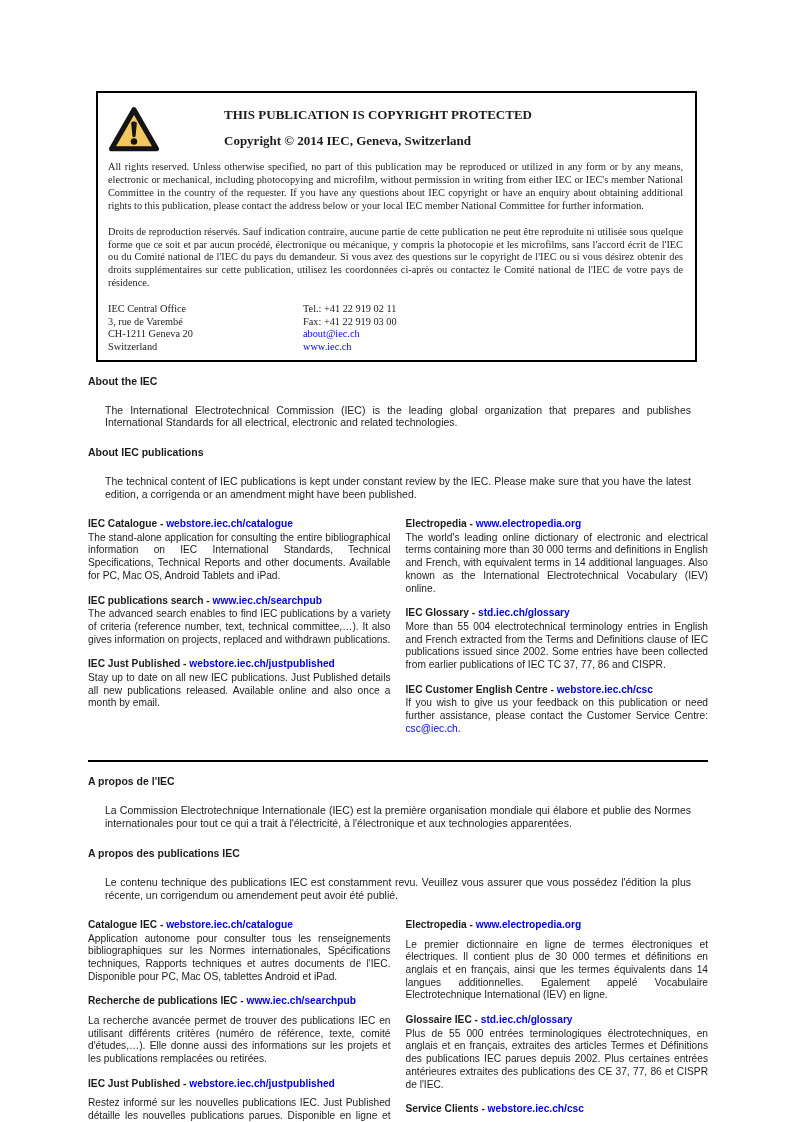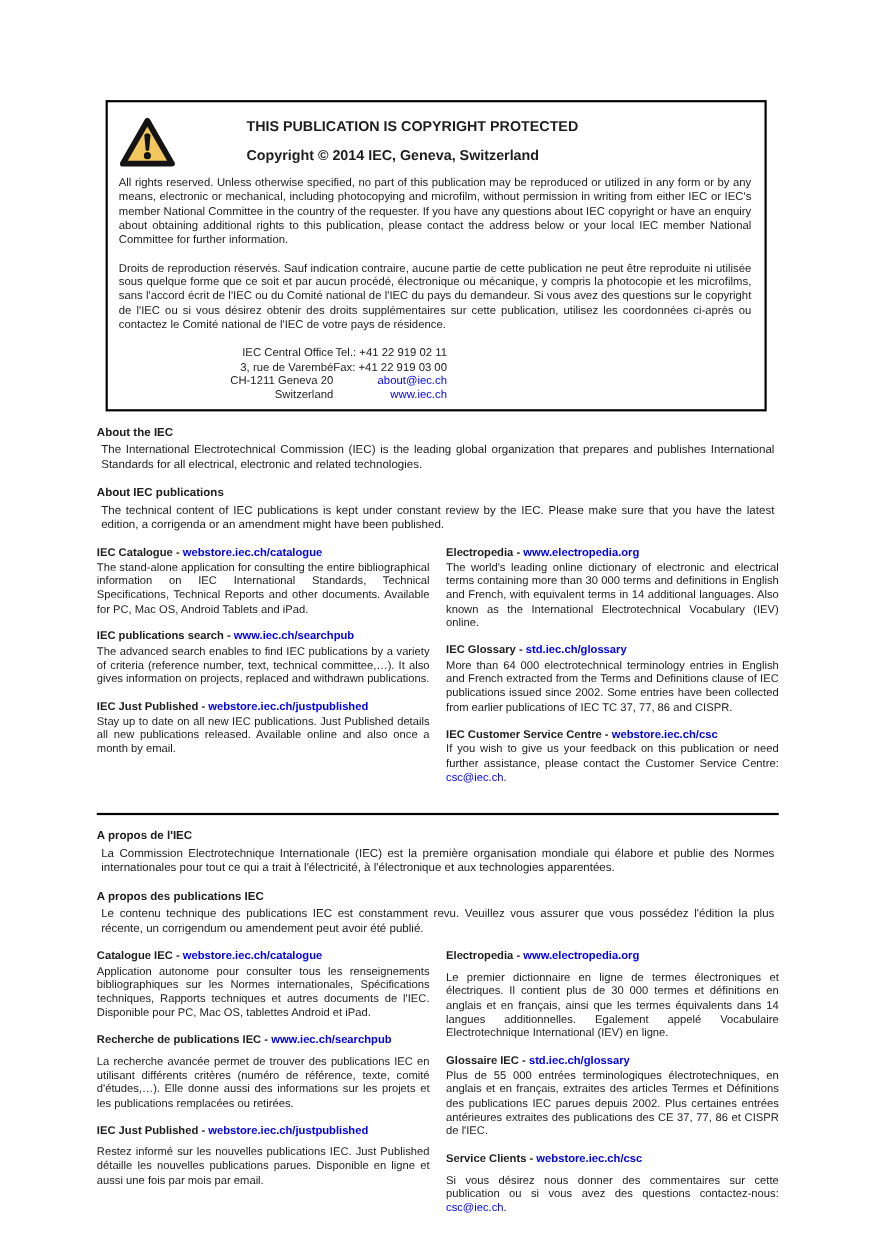"THIS PUBLICATION IS COPYRIGHT PROTECTED" .copyright-box { font-family: none -> Liberation Serif, serif }
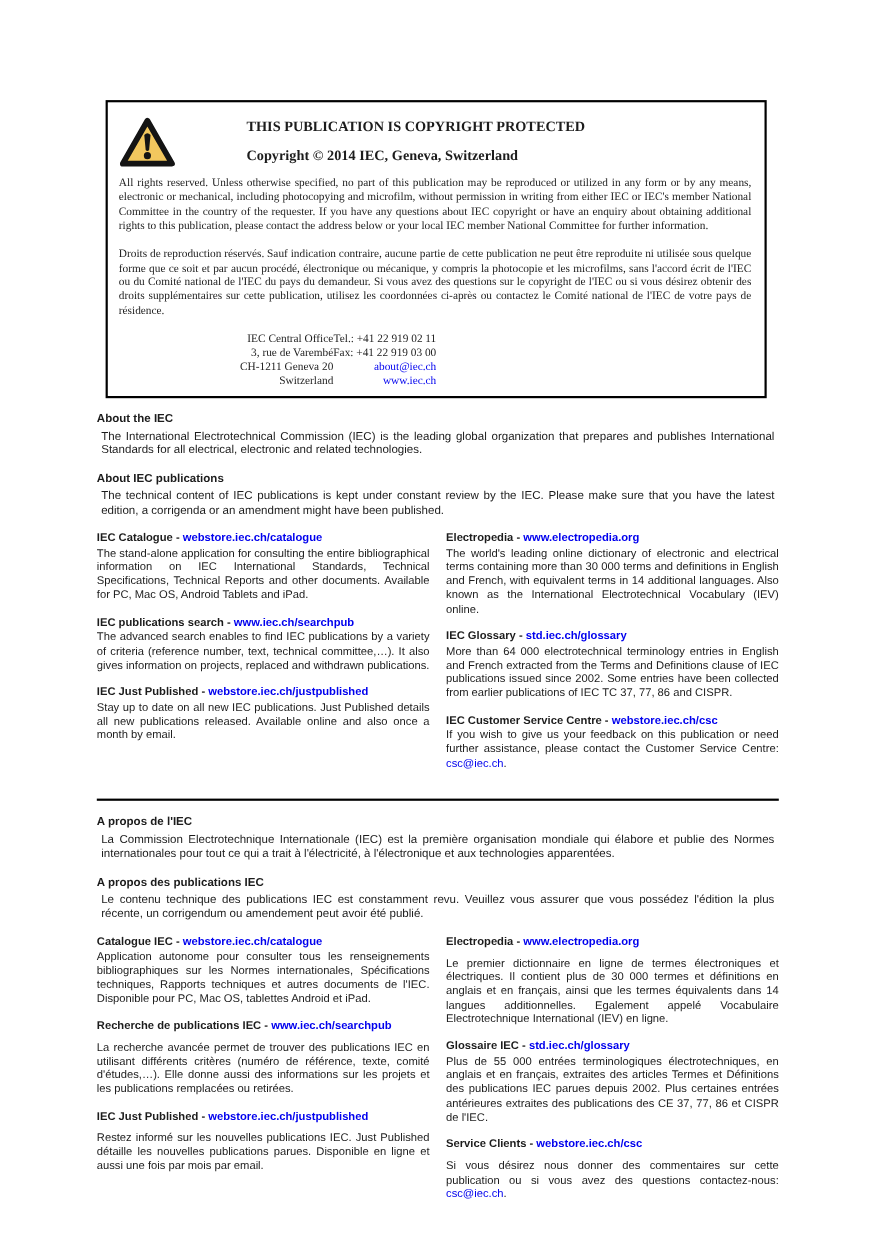"IEC Central Office" .addr-left div, .addr-right div { text-align: right -> none }
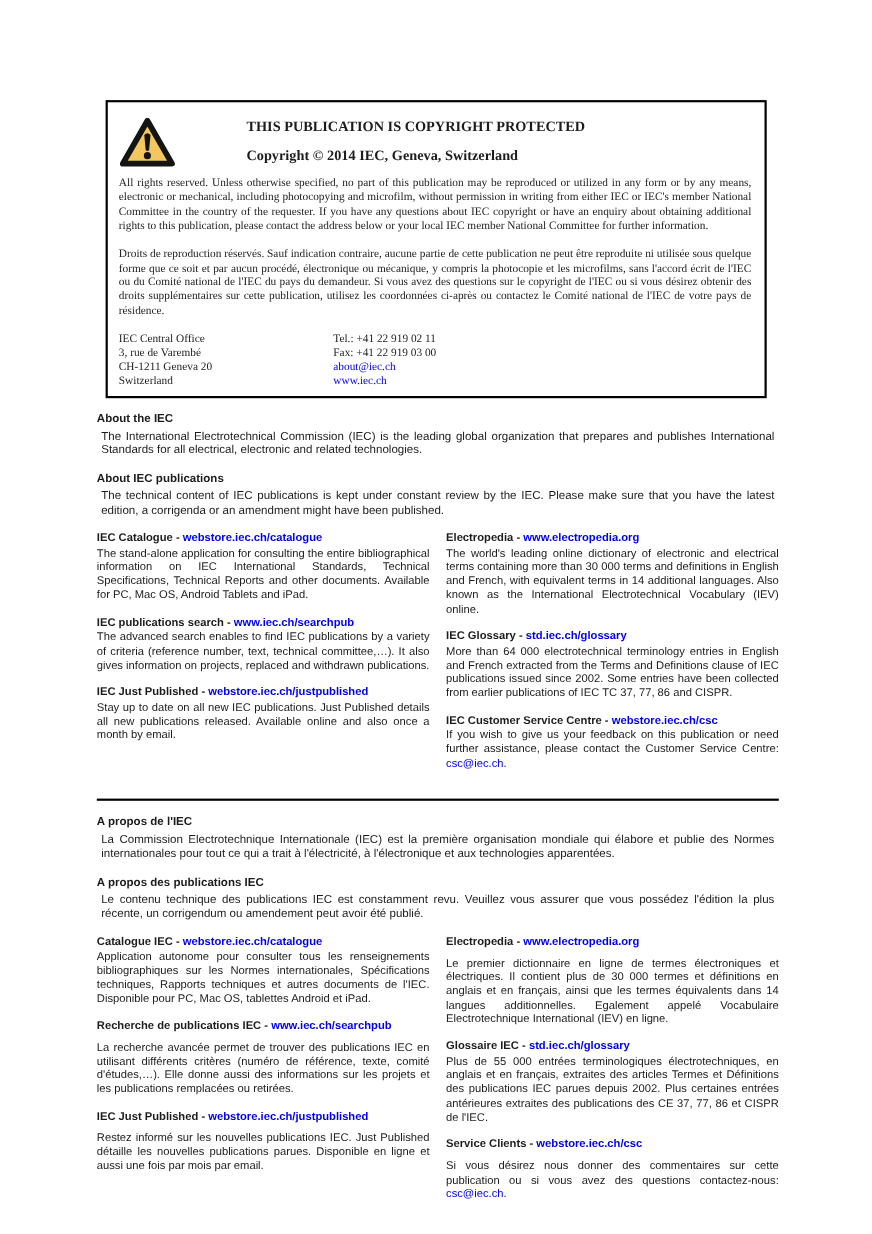"The International Electrotechnical" .sec-body { margin: 4px -> 17px }
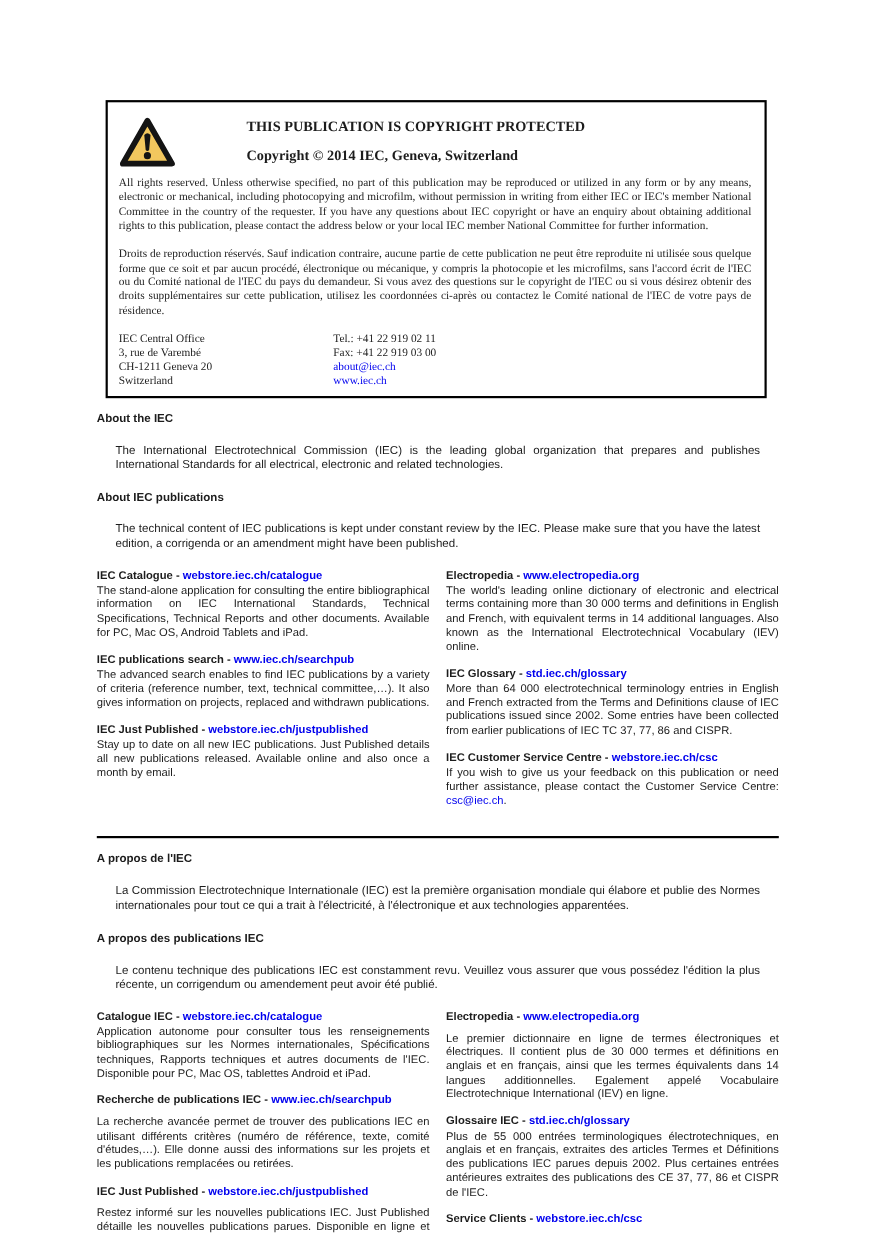"More than 64 000 electrotechnical" p.entry-body { text: 64 000 -> 55 004 }
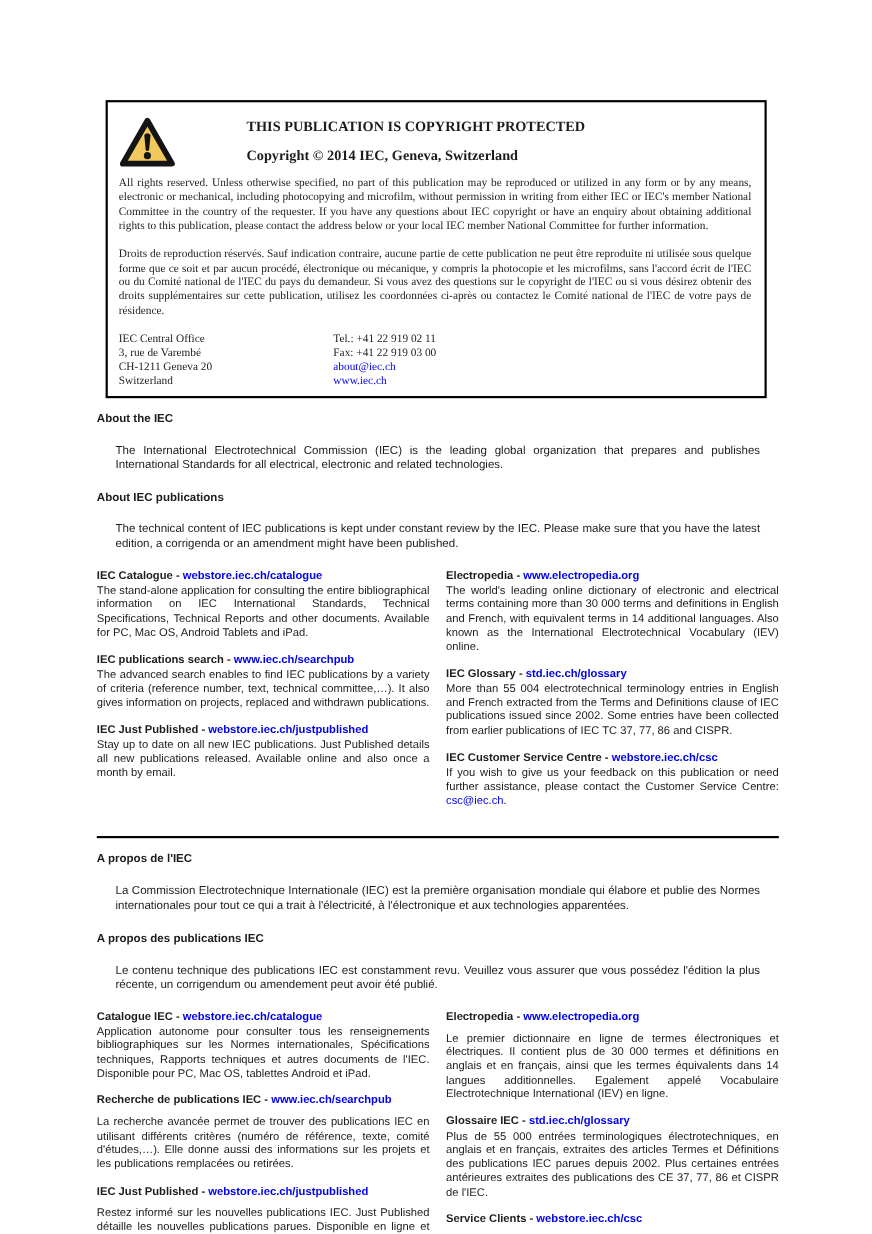"IEC Customer Service Centre -" span { text: Service -> English }
